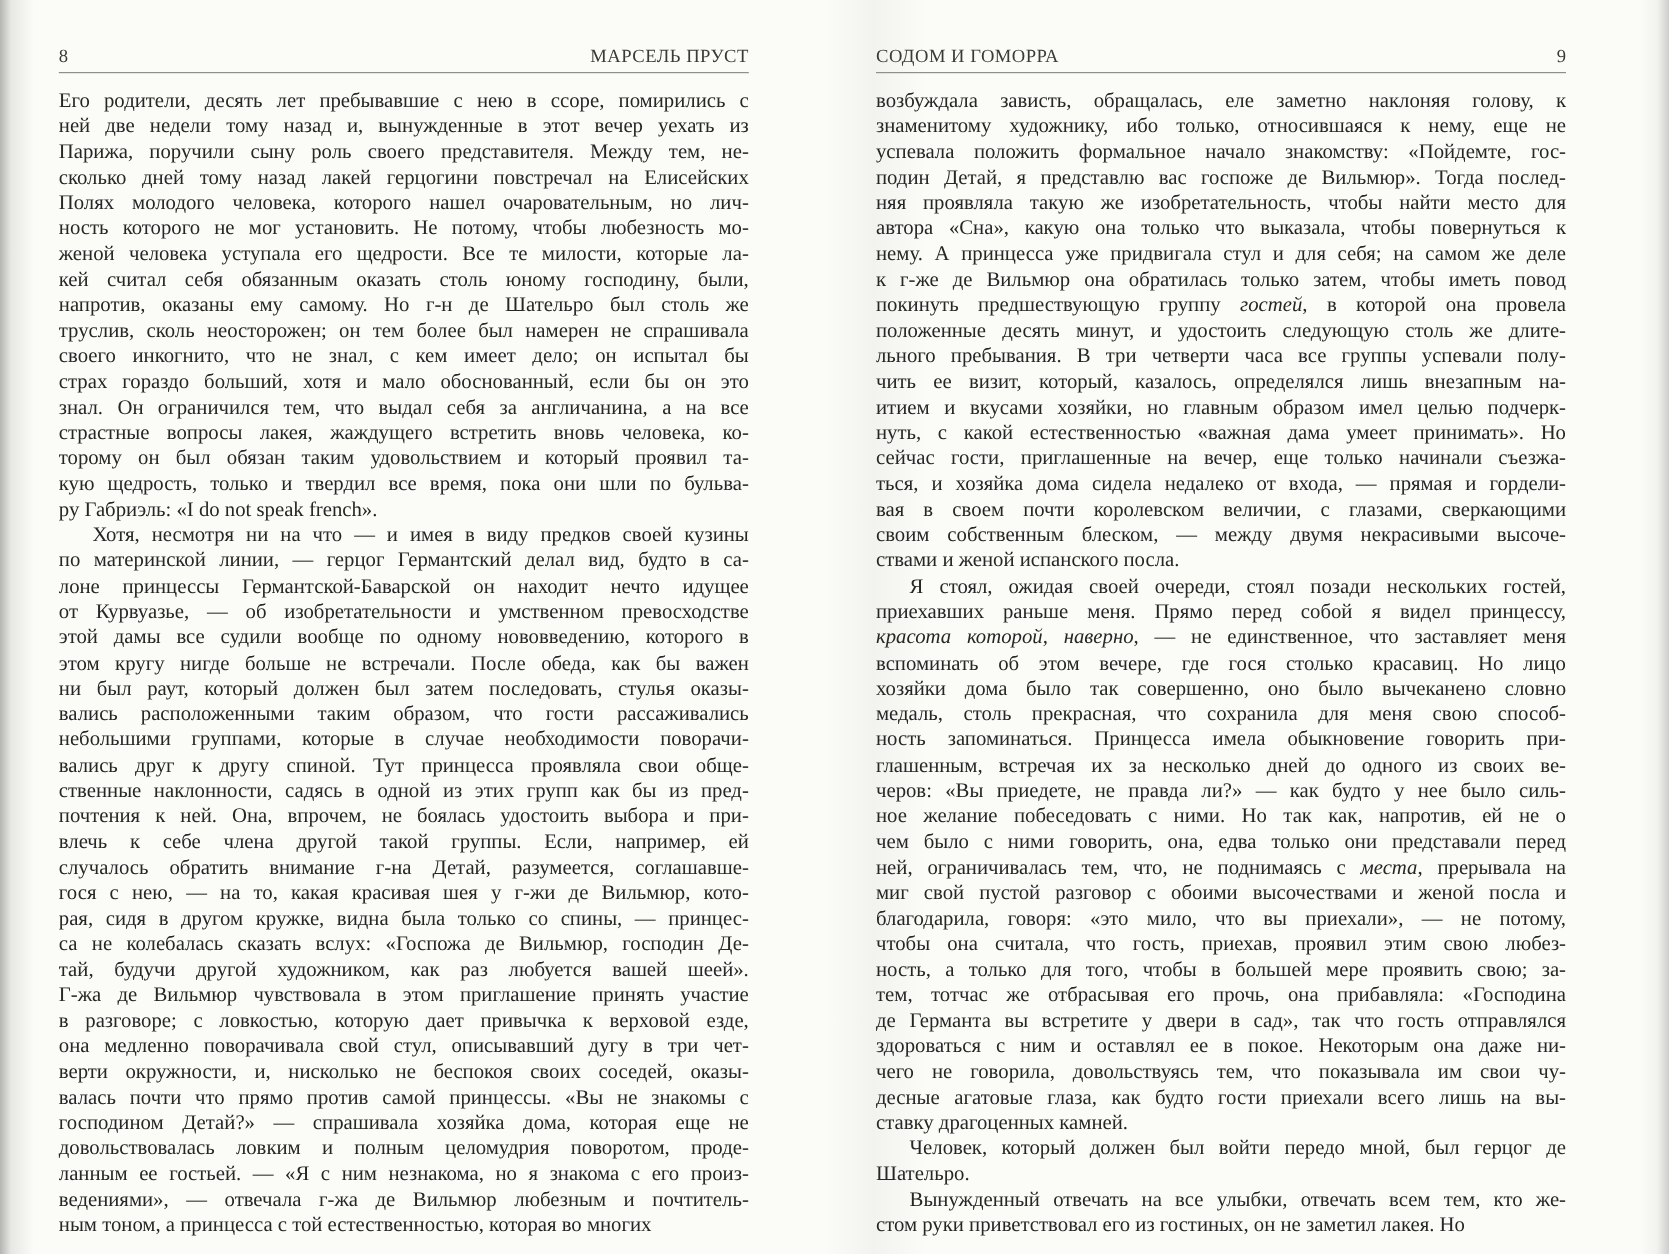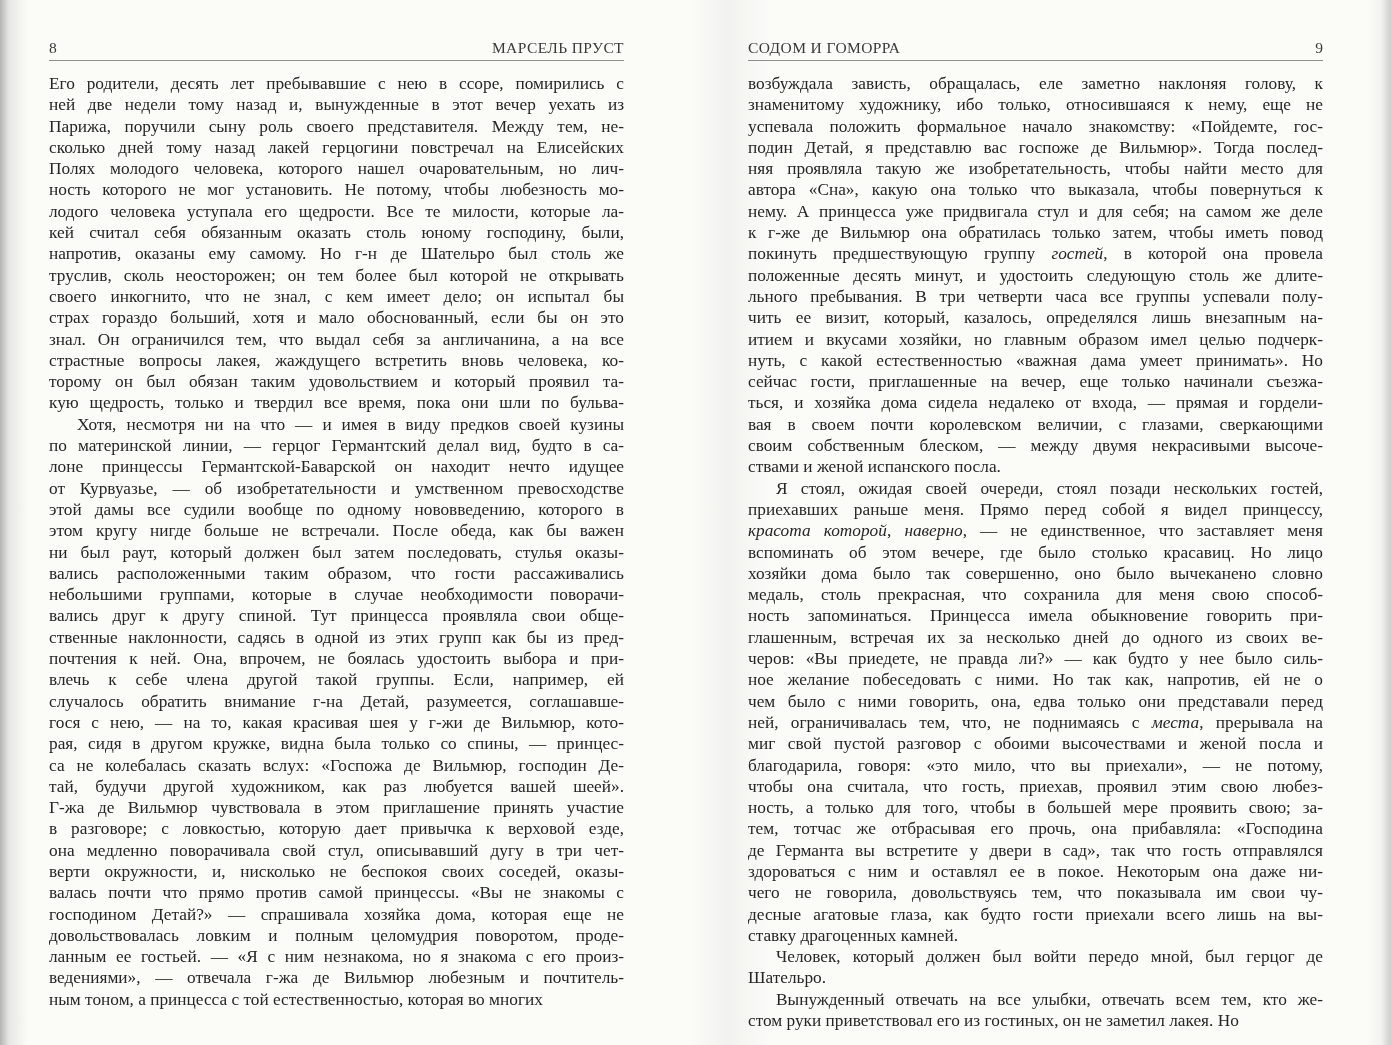"СОДОМ И ГОМОРРА" .page-right { left: 748px -> 730px }
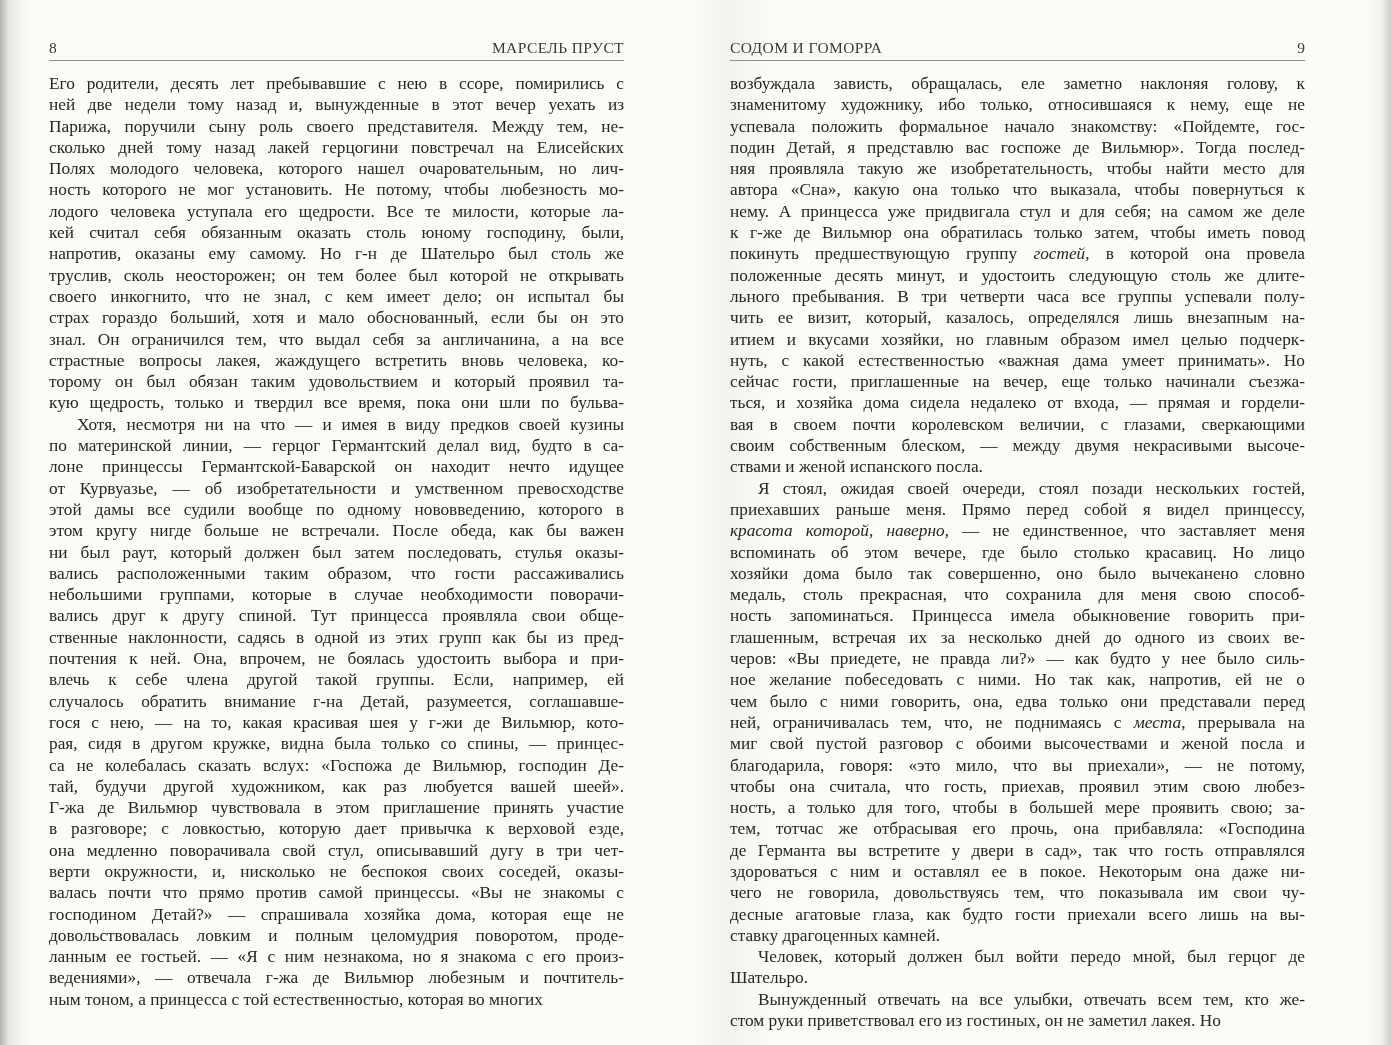"лодого человека уступала его щедрости." div.line { text: лодого -> женой }
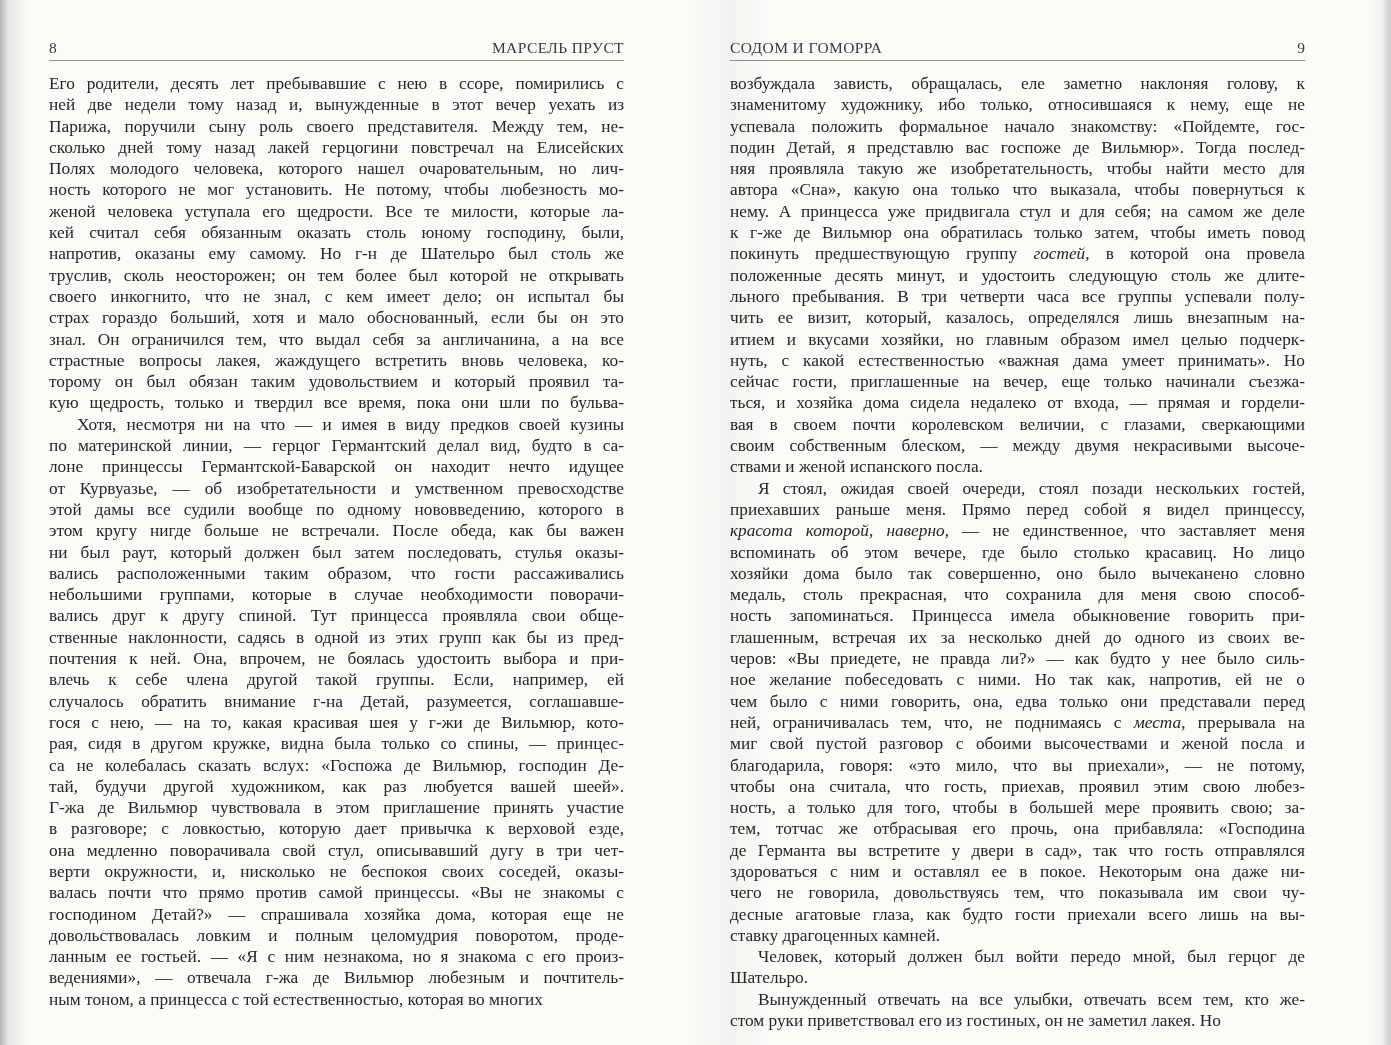"труслив, сколь неосторожен; он тем" div.line { text: которой не открывать -> намерен не спрашивала }
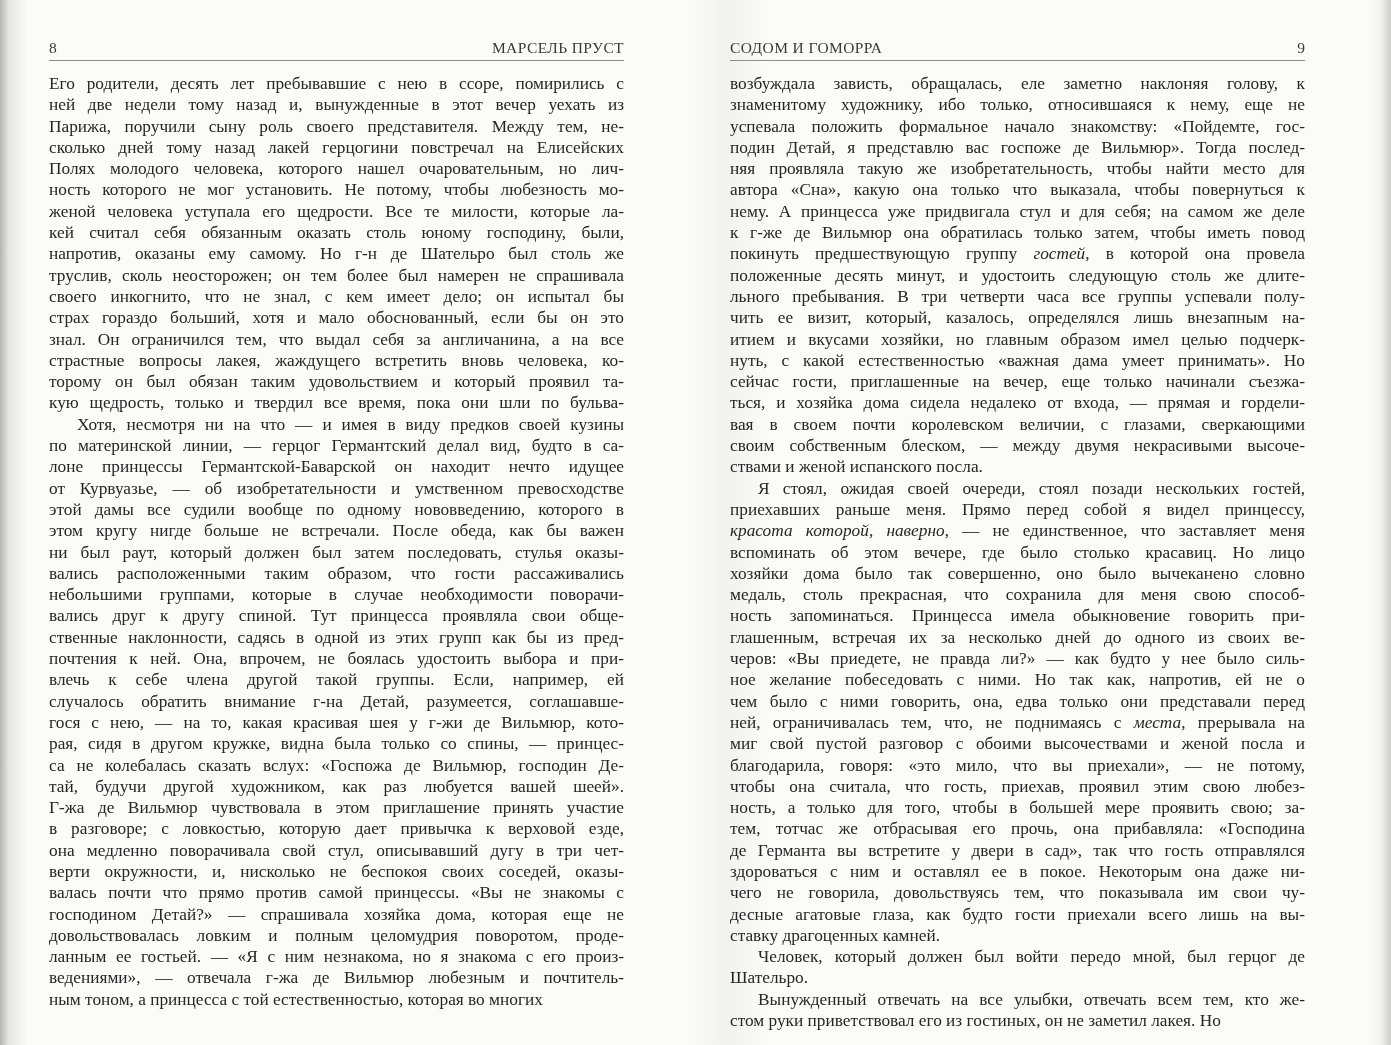"ру Габриэль: «I do not" div.line { html: none -> <div>ру Габриэль: «I do not speak french».</div> }
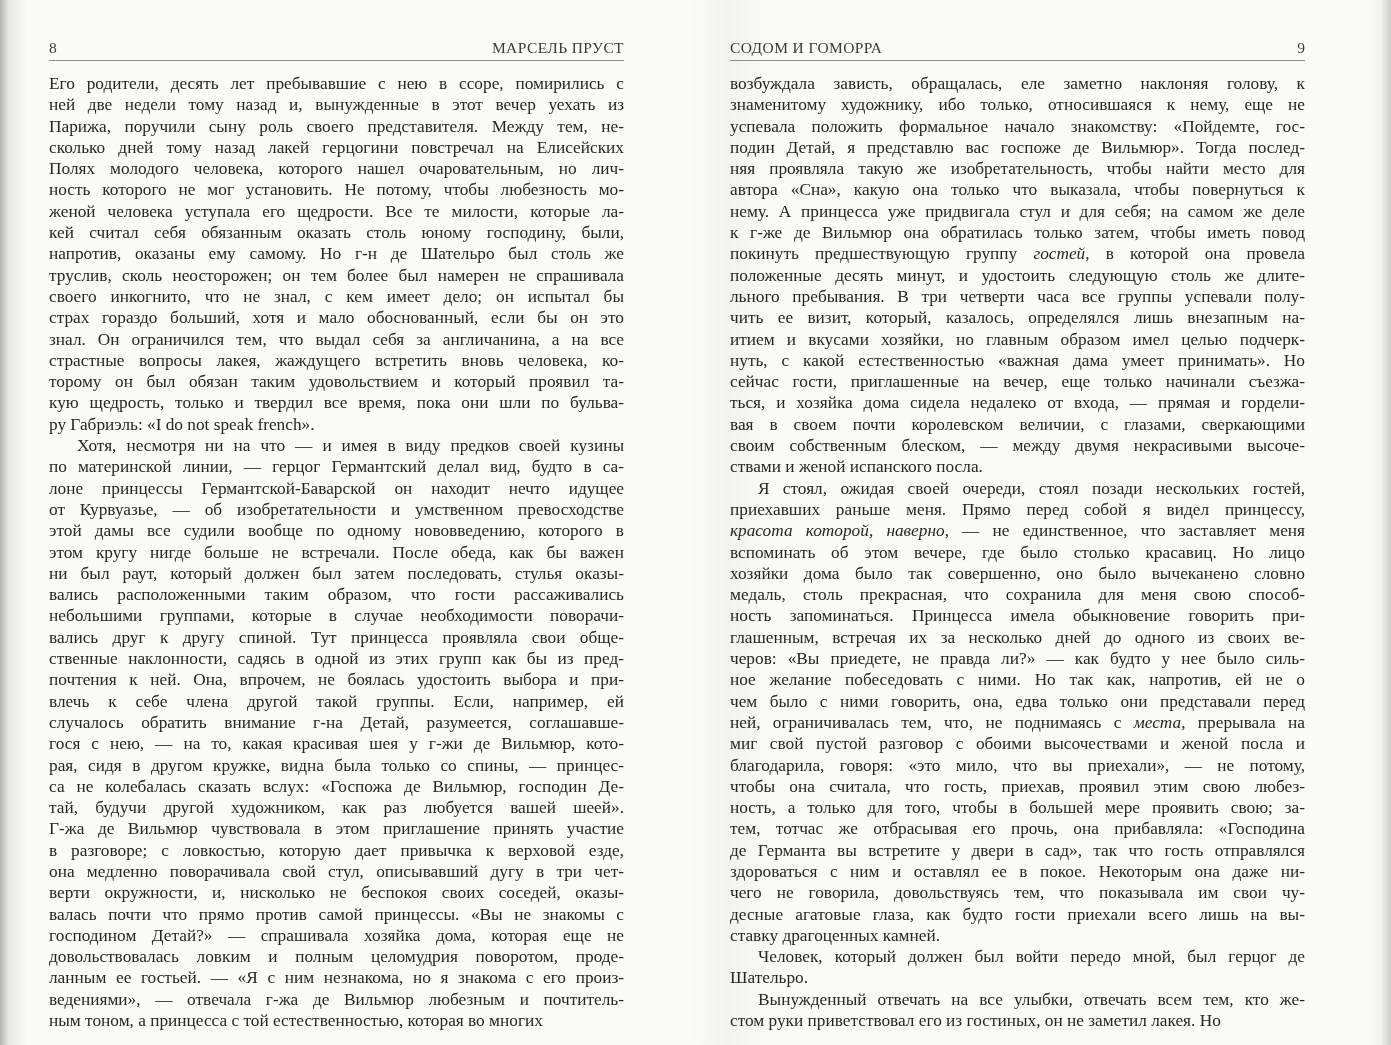"вспоминать об этом вечере, где" div.line { text: было -> гося }
